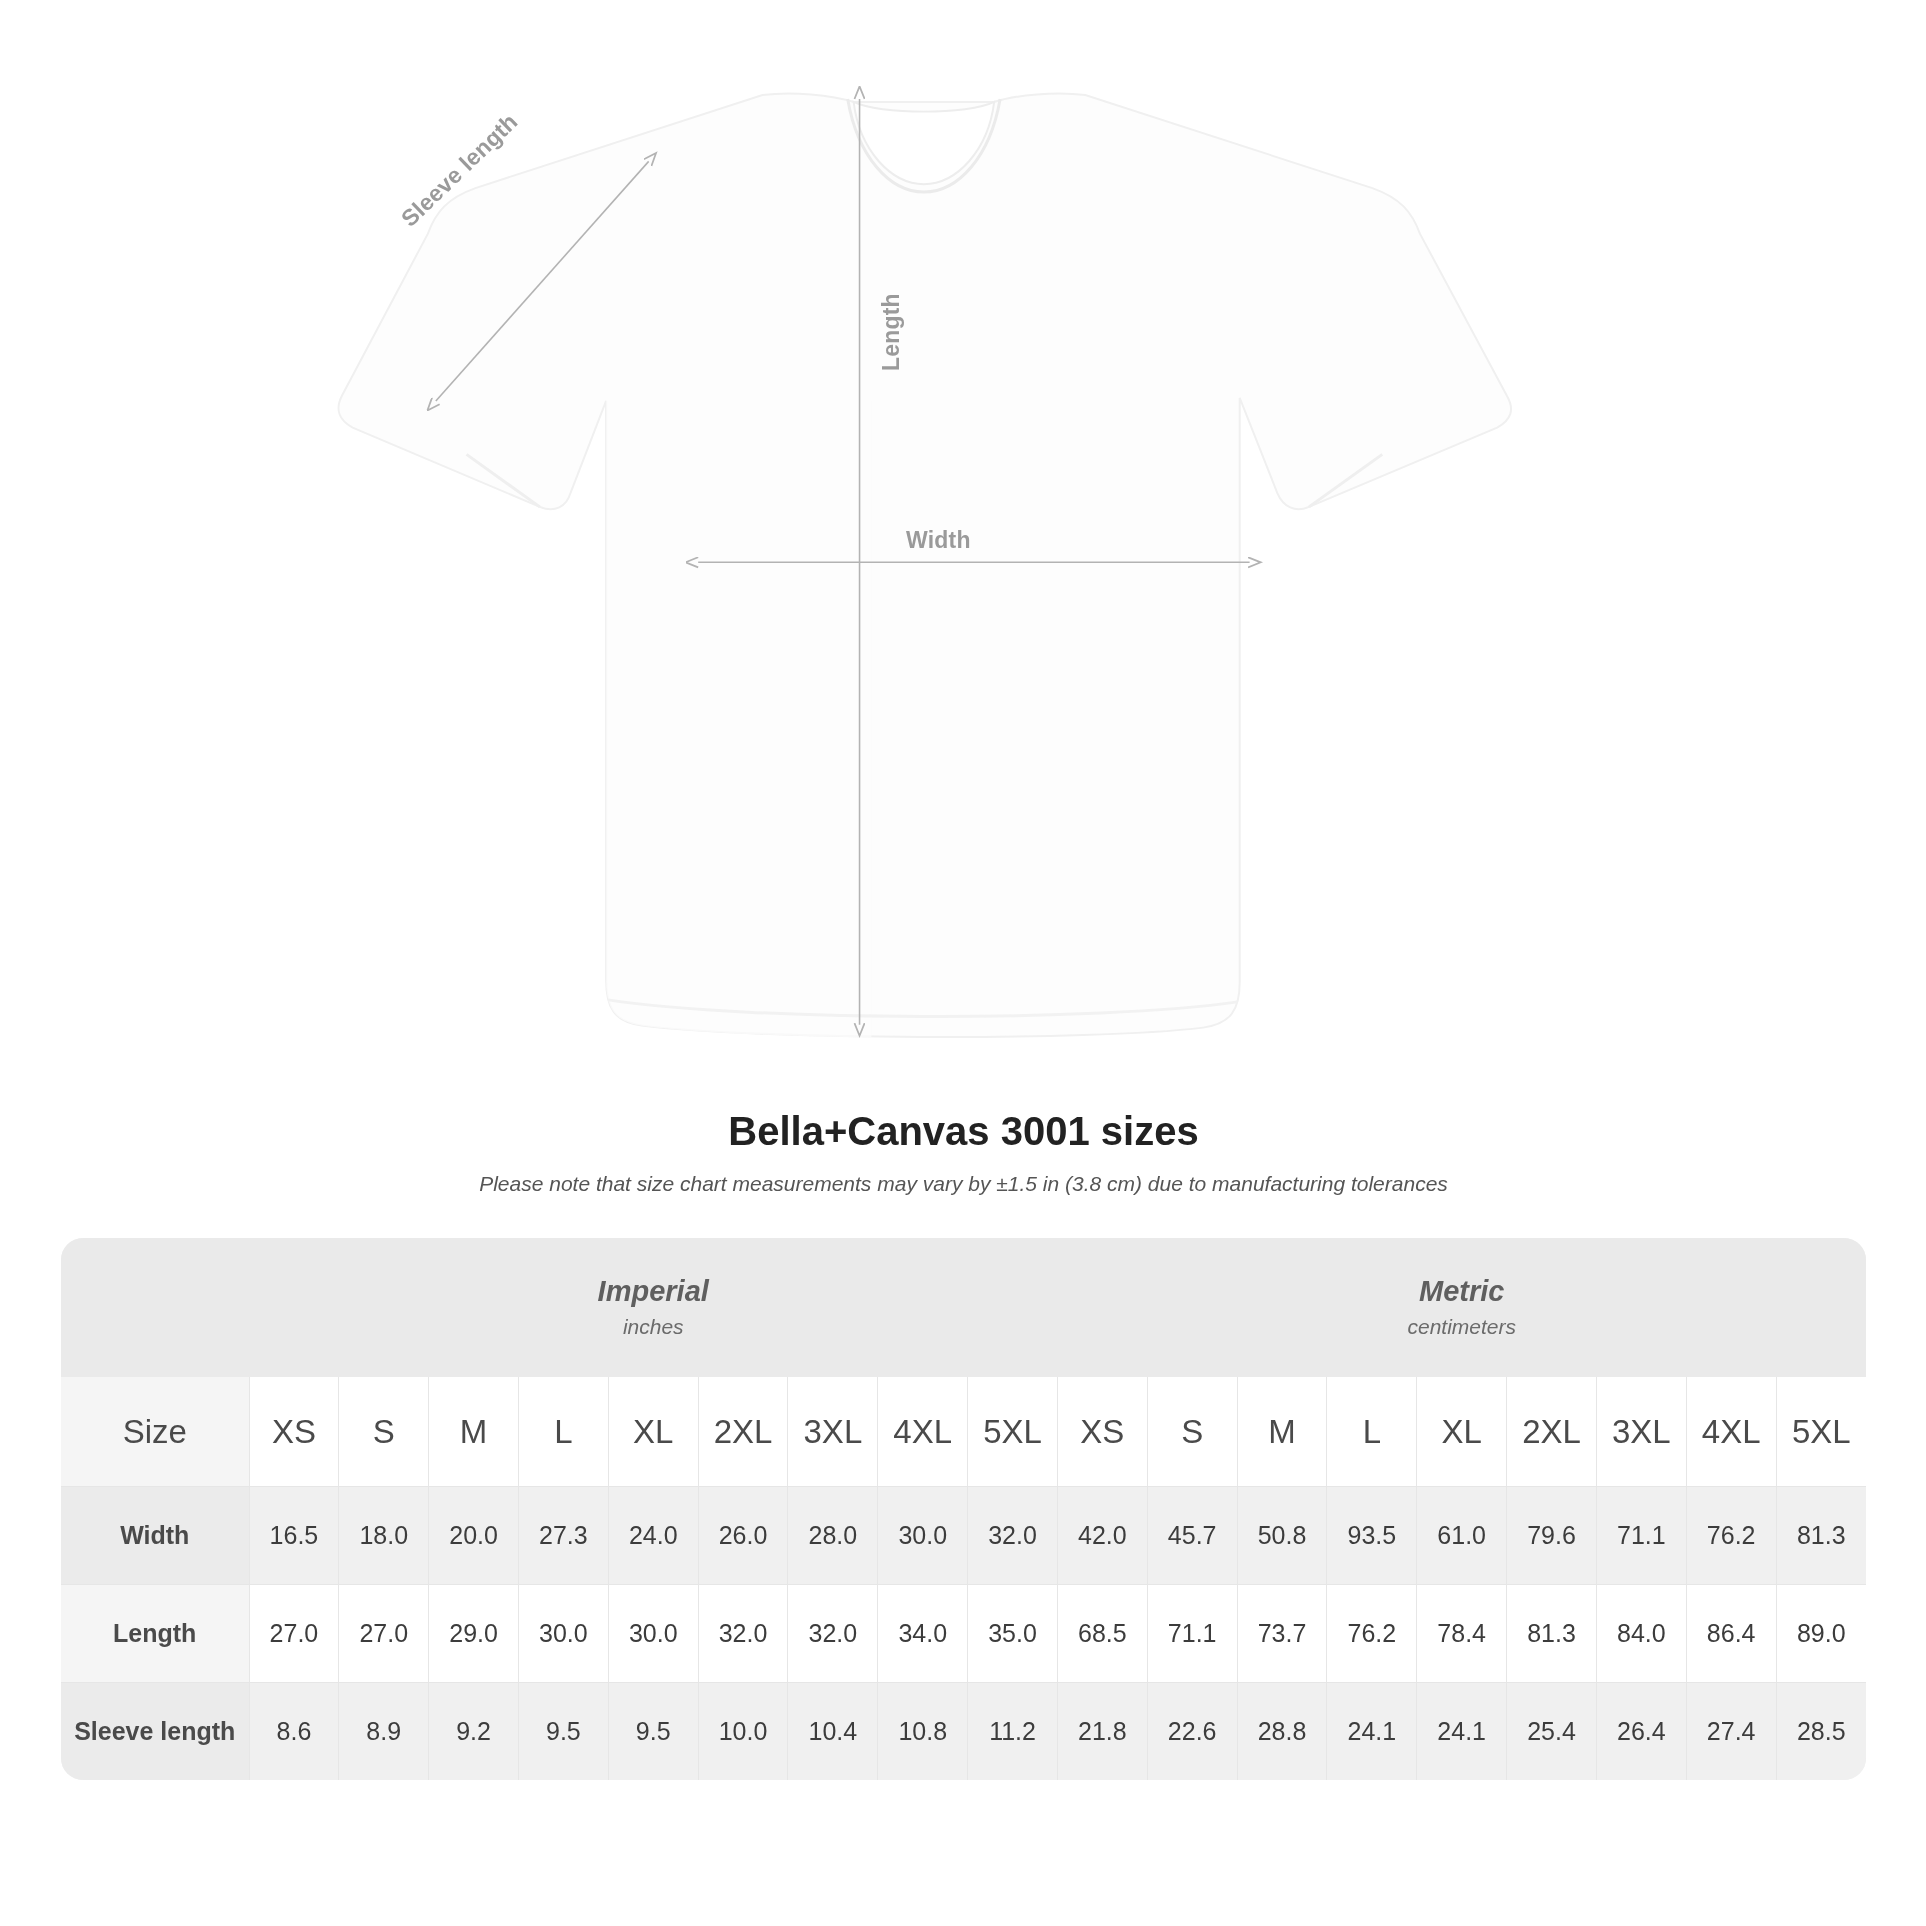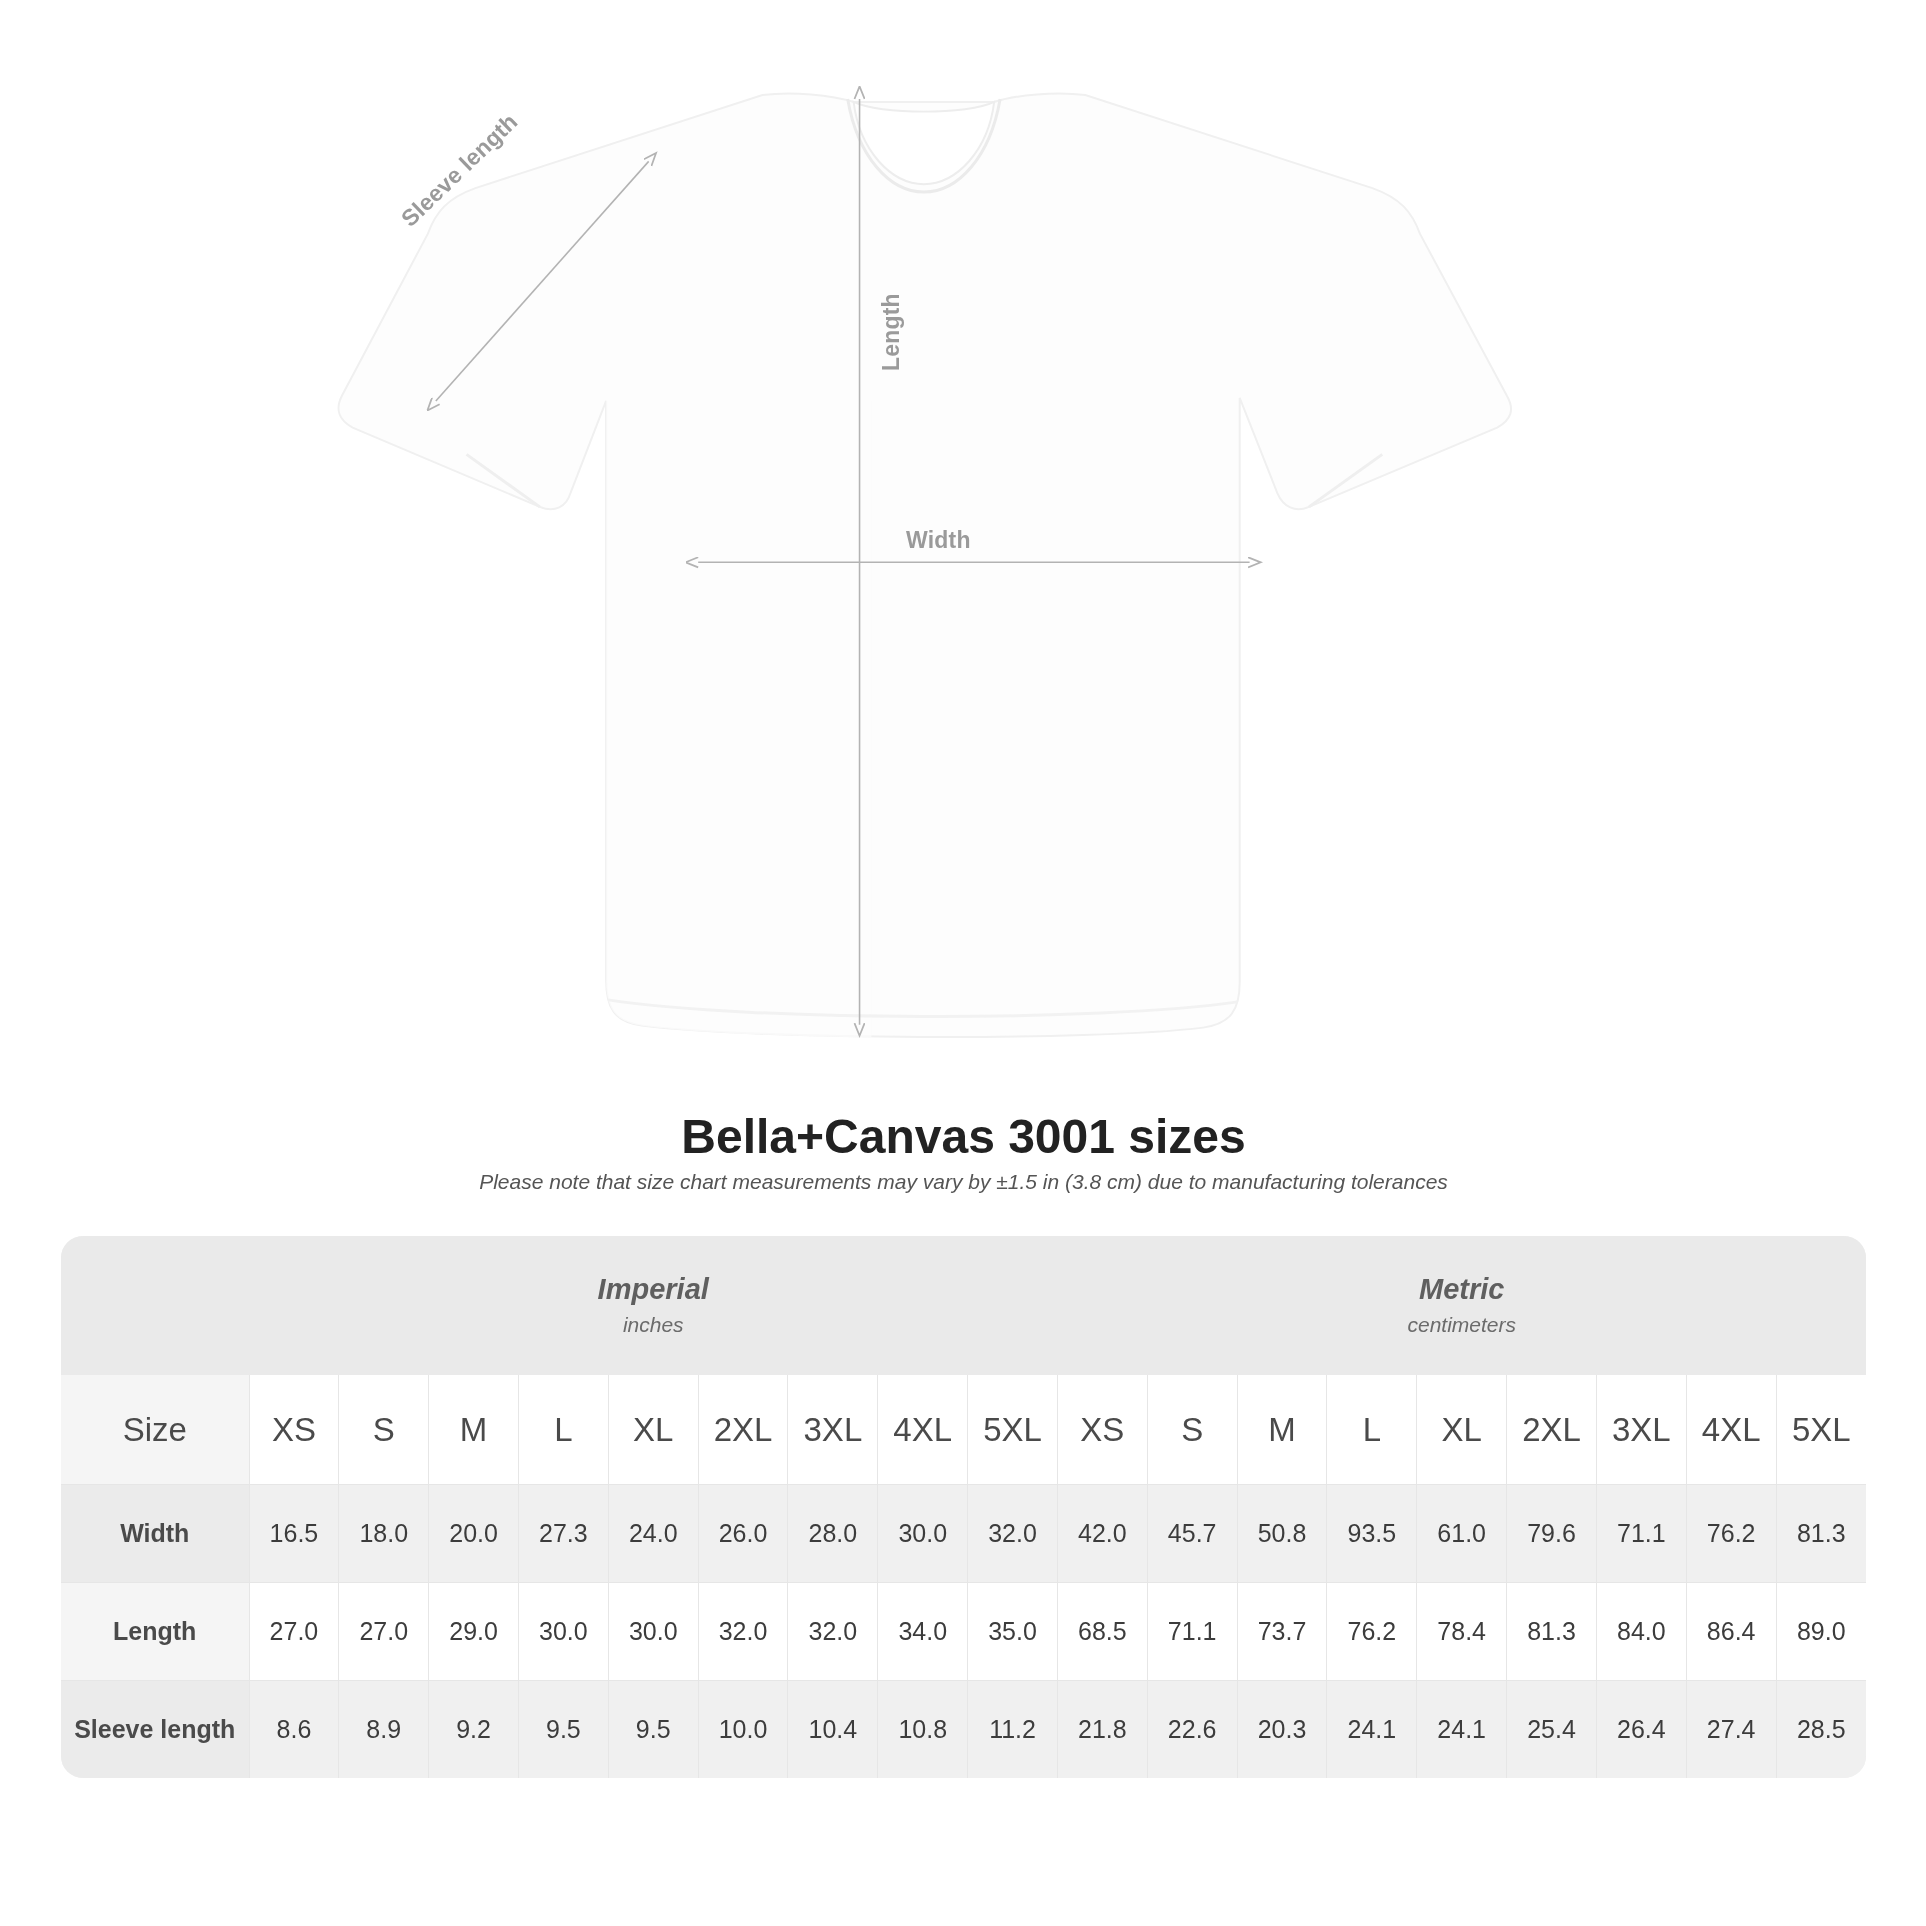"Bella+Canvas 3001 sizes" .chart-title { font-size: 48px -> 40px; margin: 0 0 6px 0 -> 0 0 18px 0 }
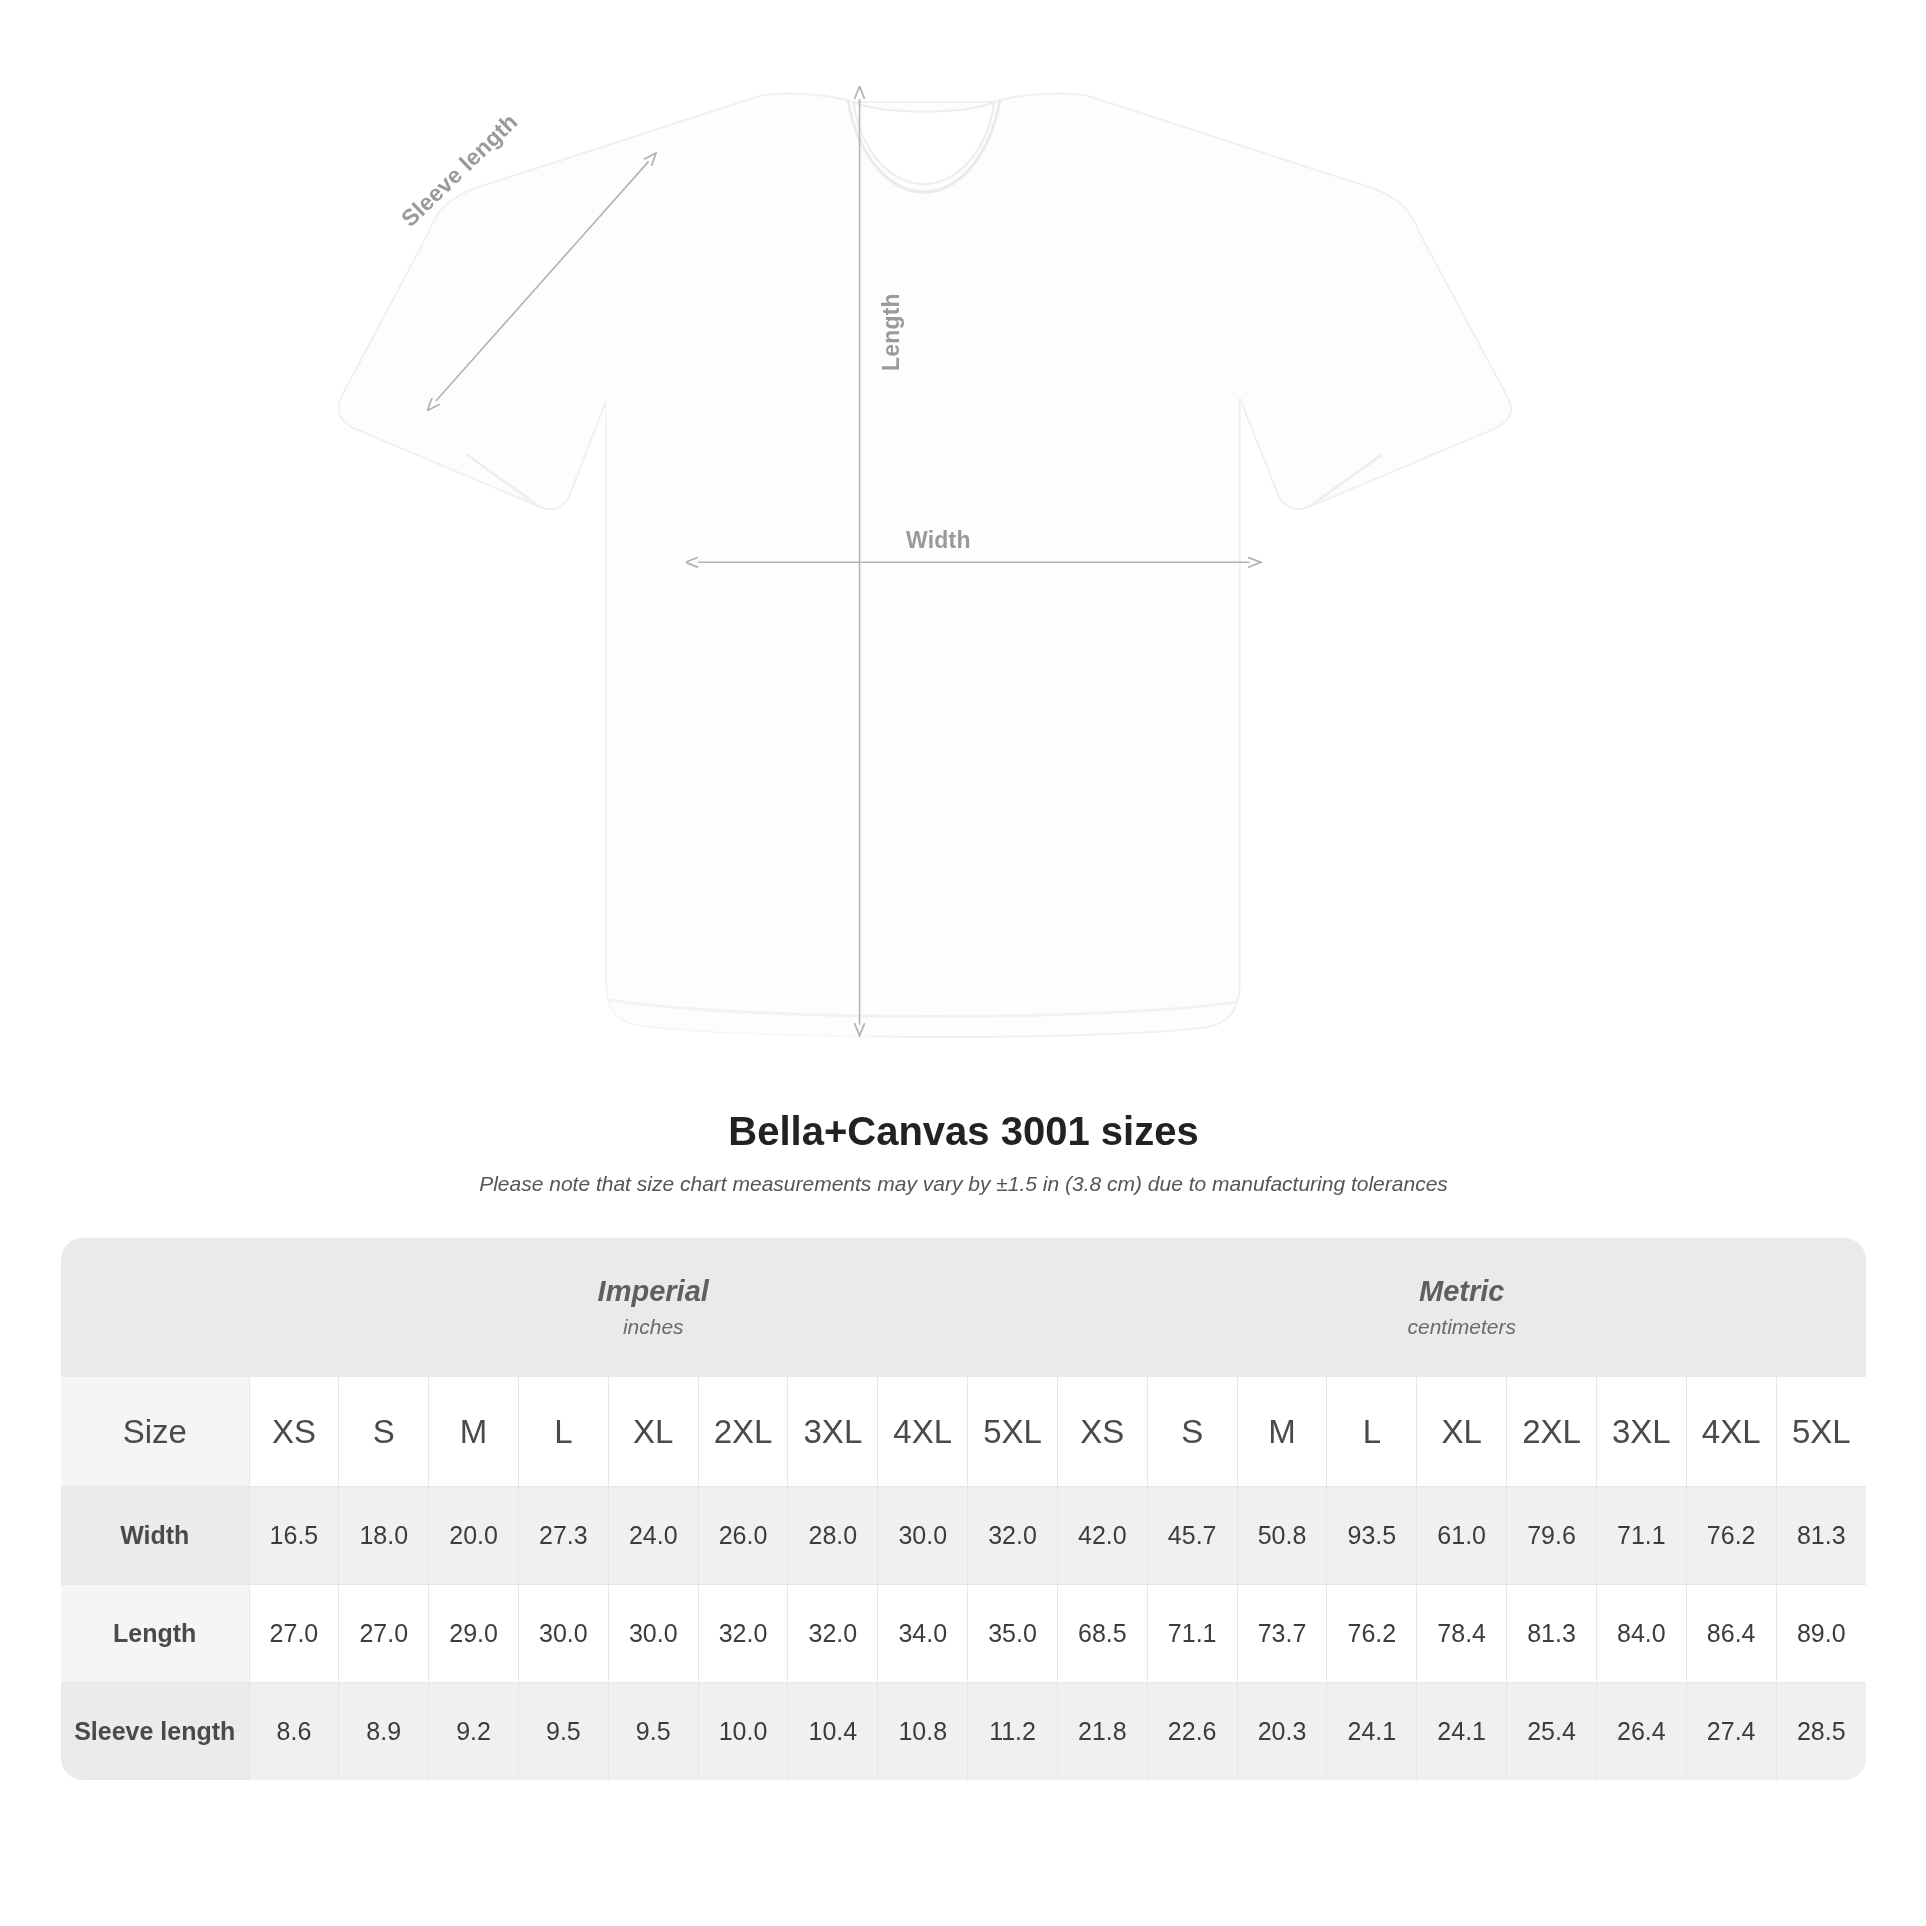"20.3" td { text: 20.3 -> 28.8 }
